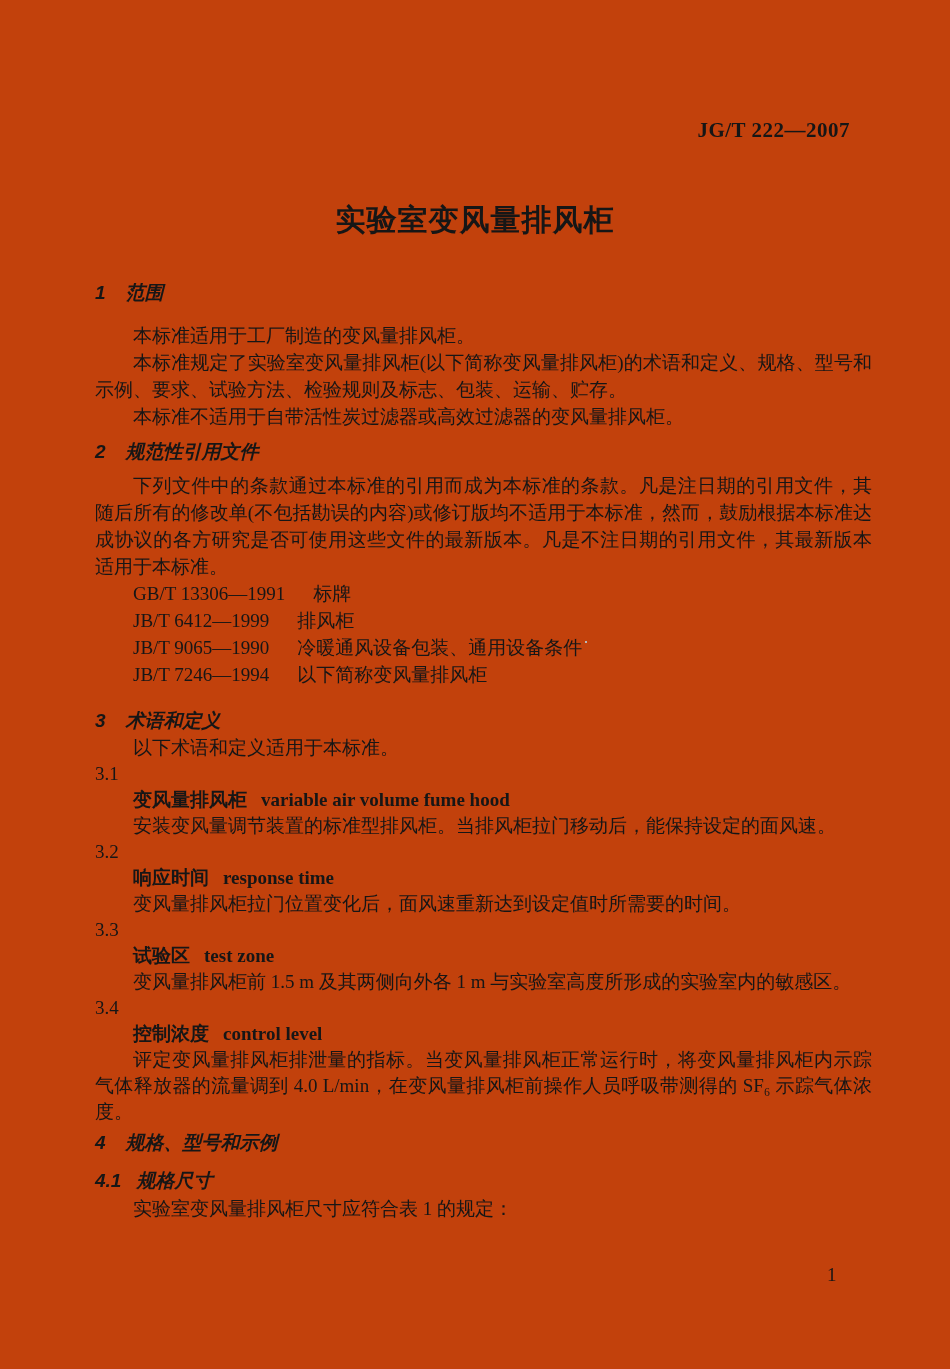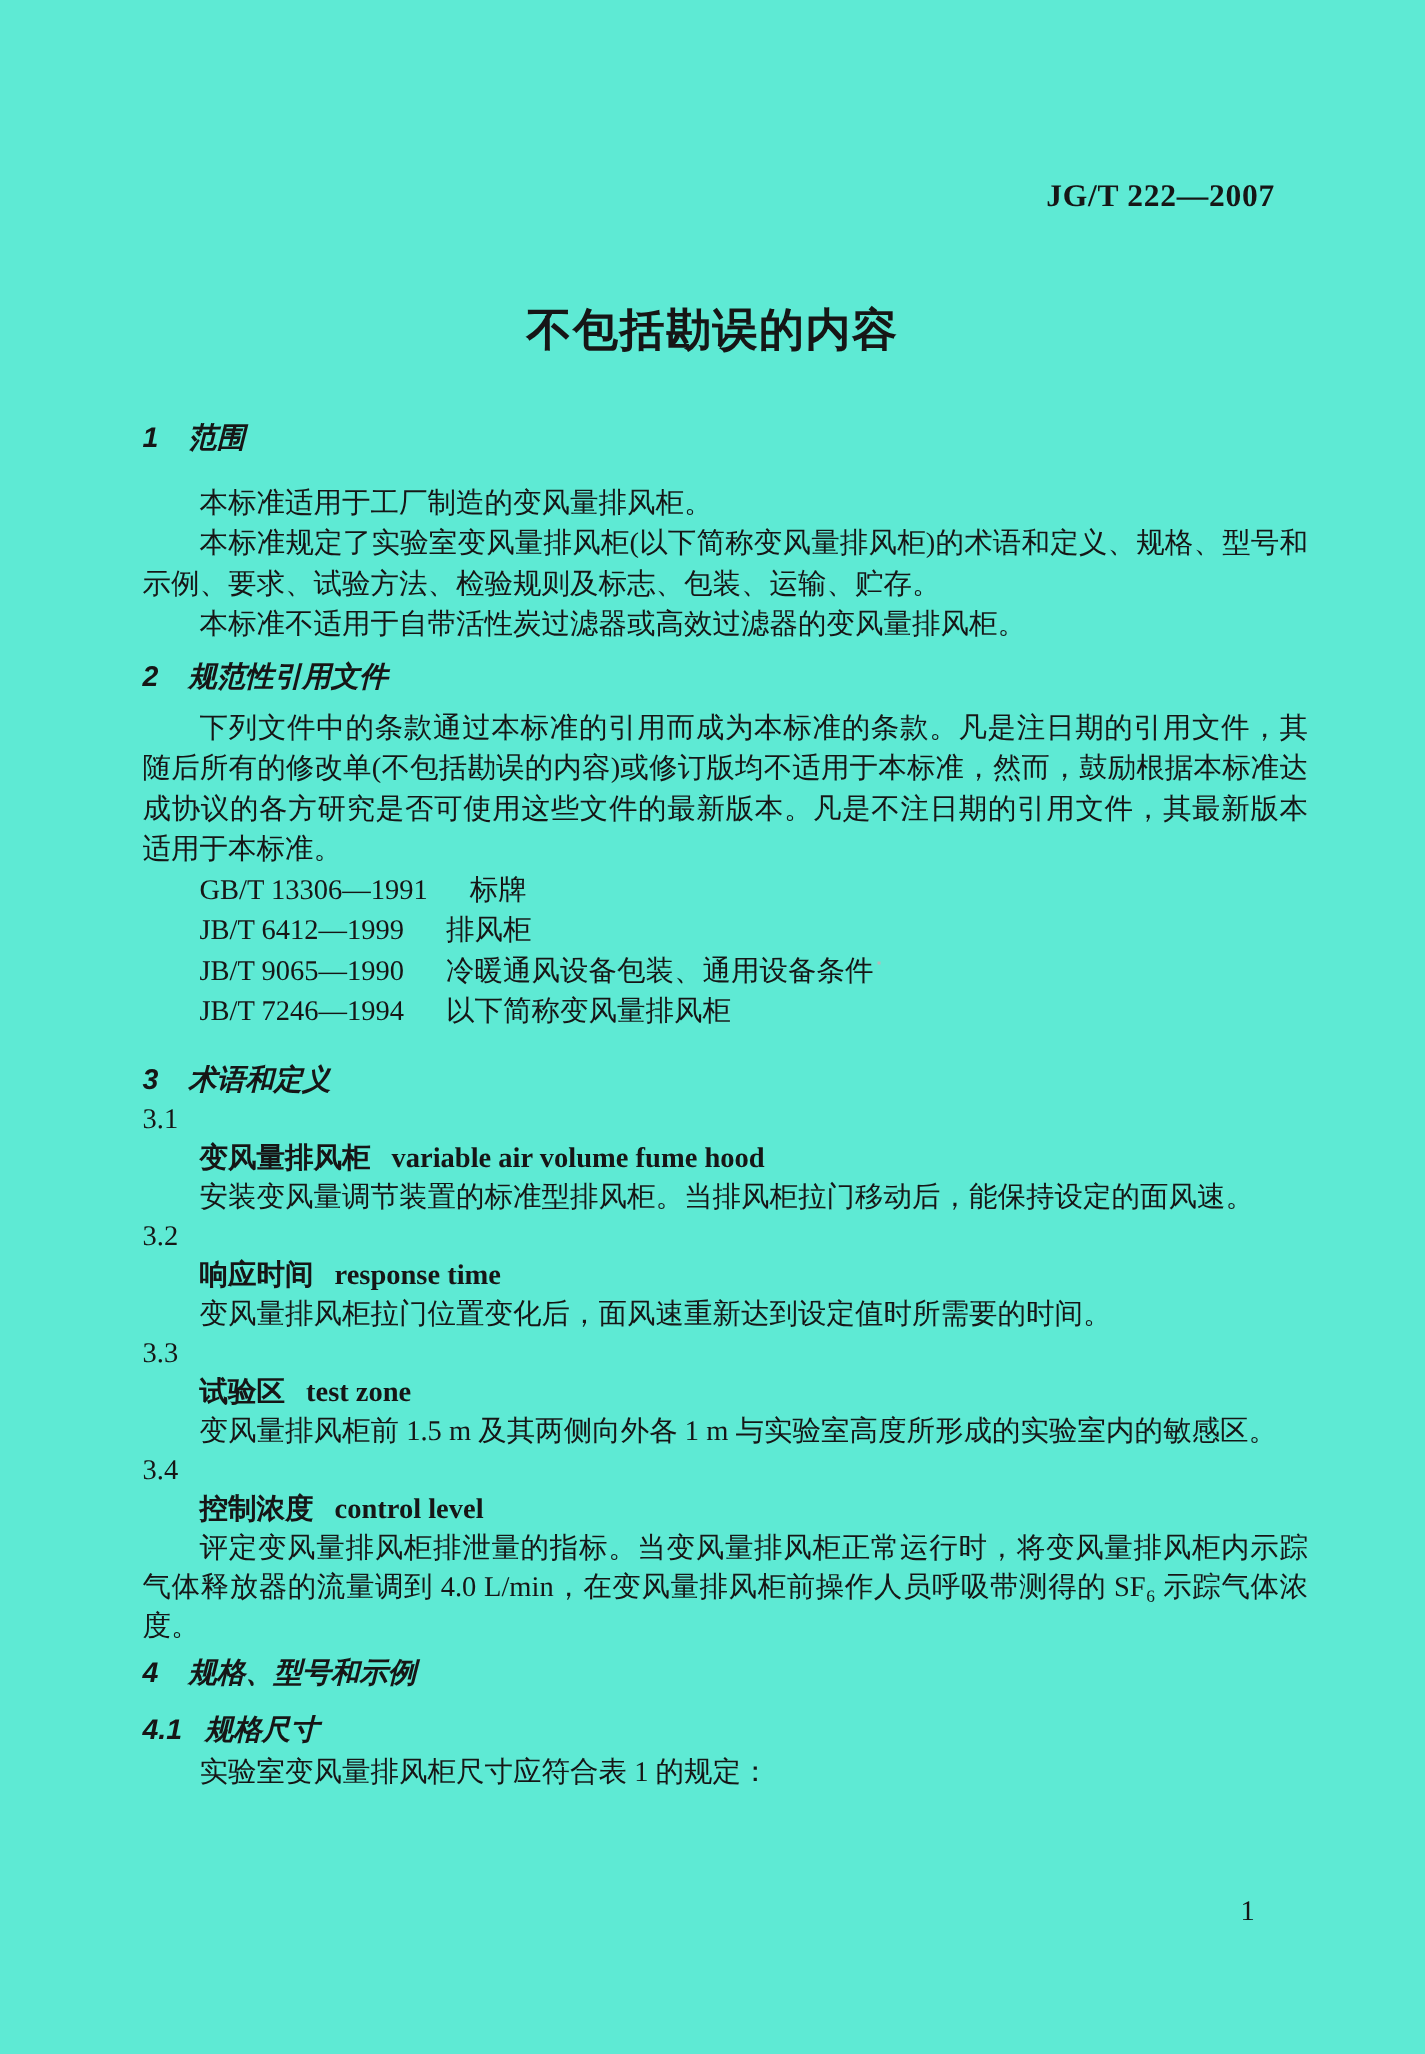"JG/T 222—2007" .page { background: #5eead4 -> #c2410c }
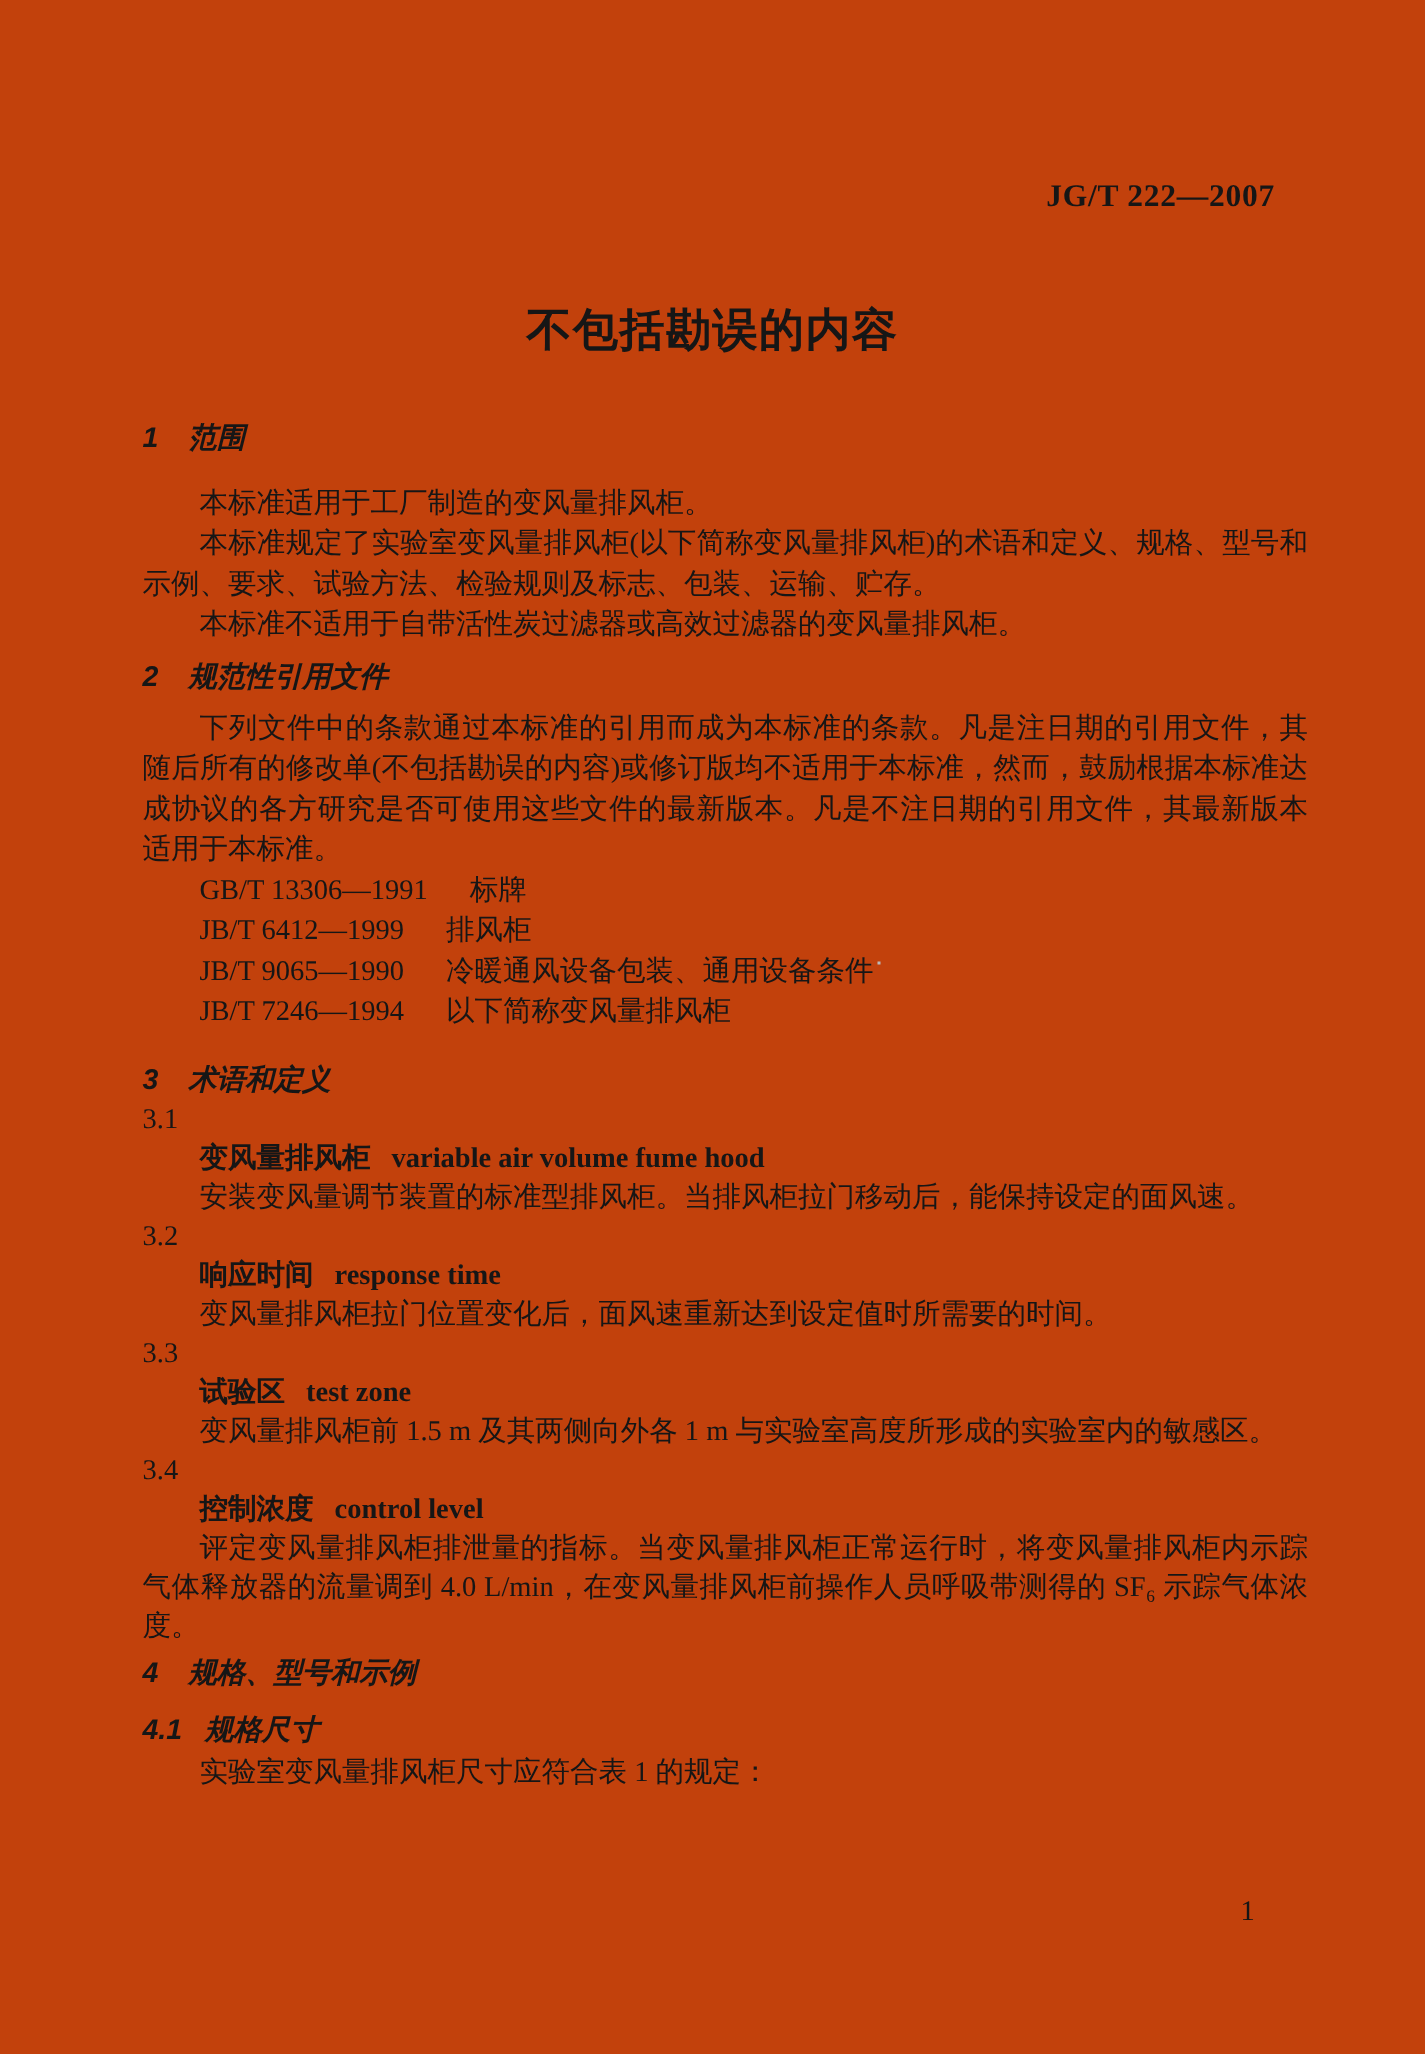"不包括勘误的内容" h1.doc-title { text: 不包括勘误的内容 -> 实验室变风量排风柜 }
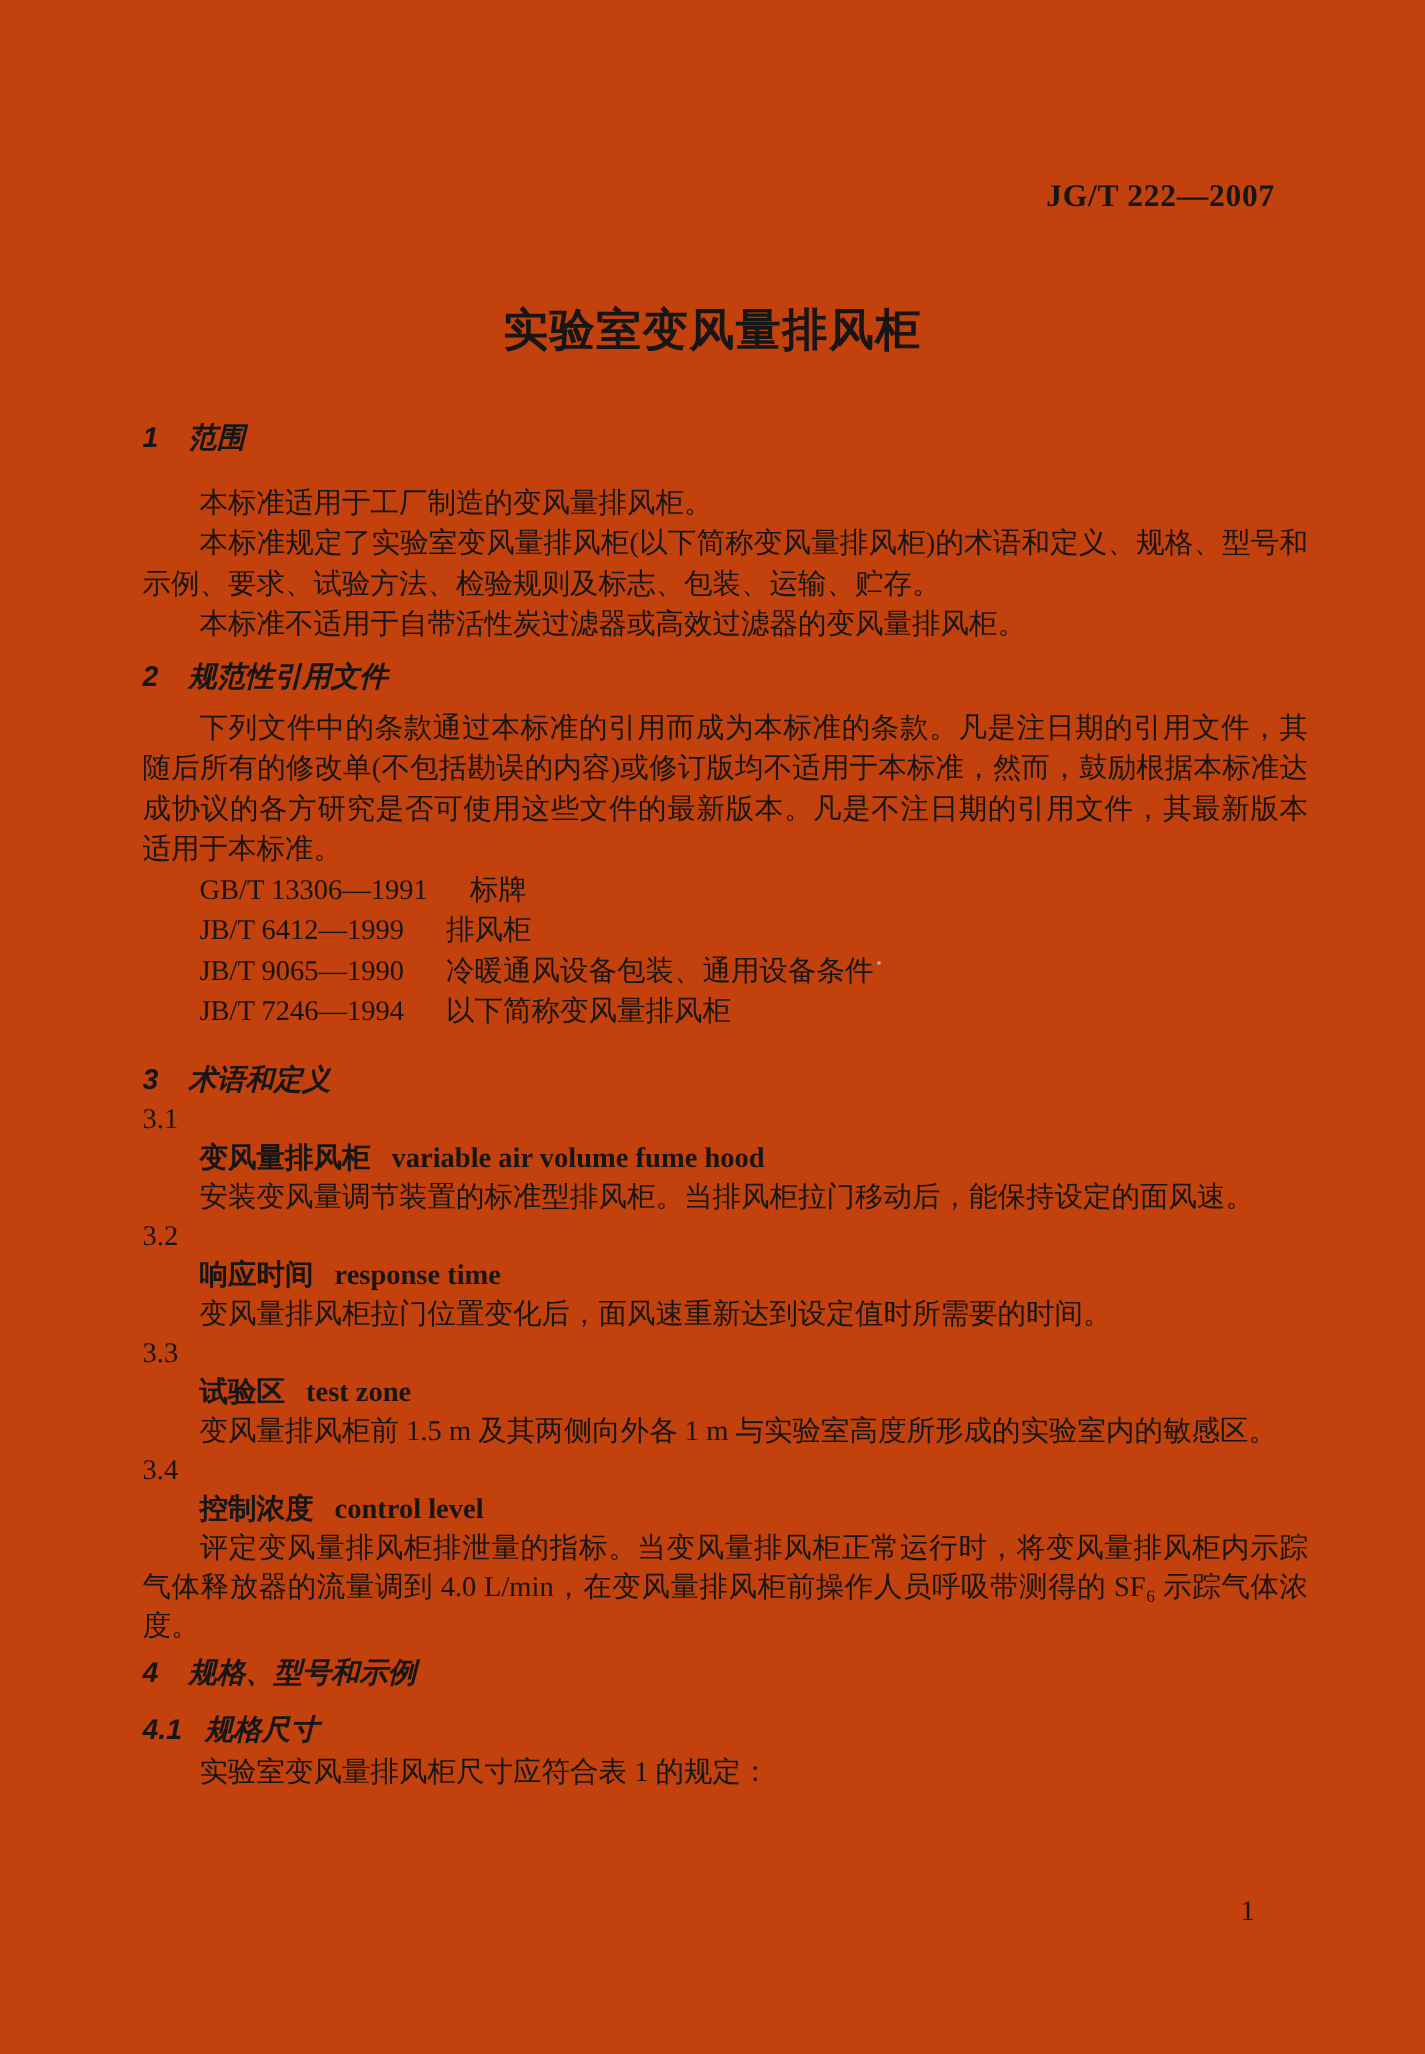"以下术语和定义适用于本标准。" p.para { html: none -> <p>以下术语和定义适用于本标准。</p> }
